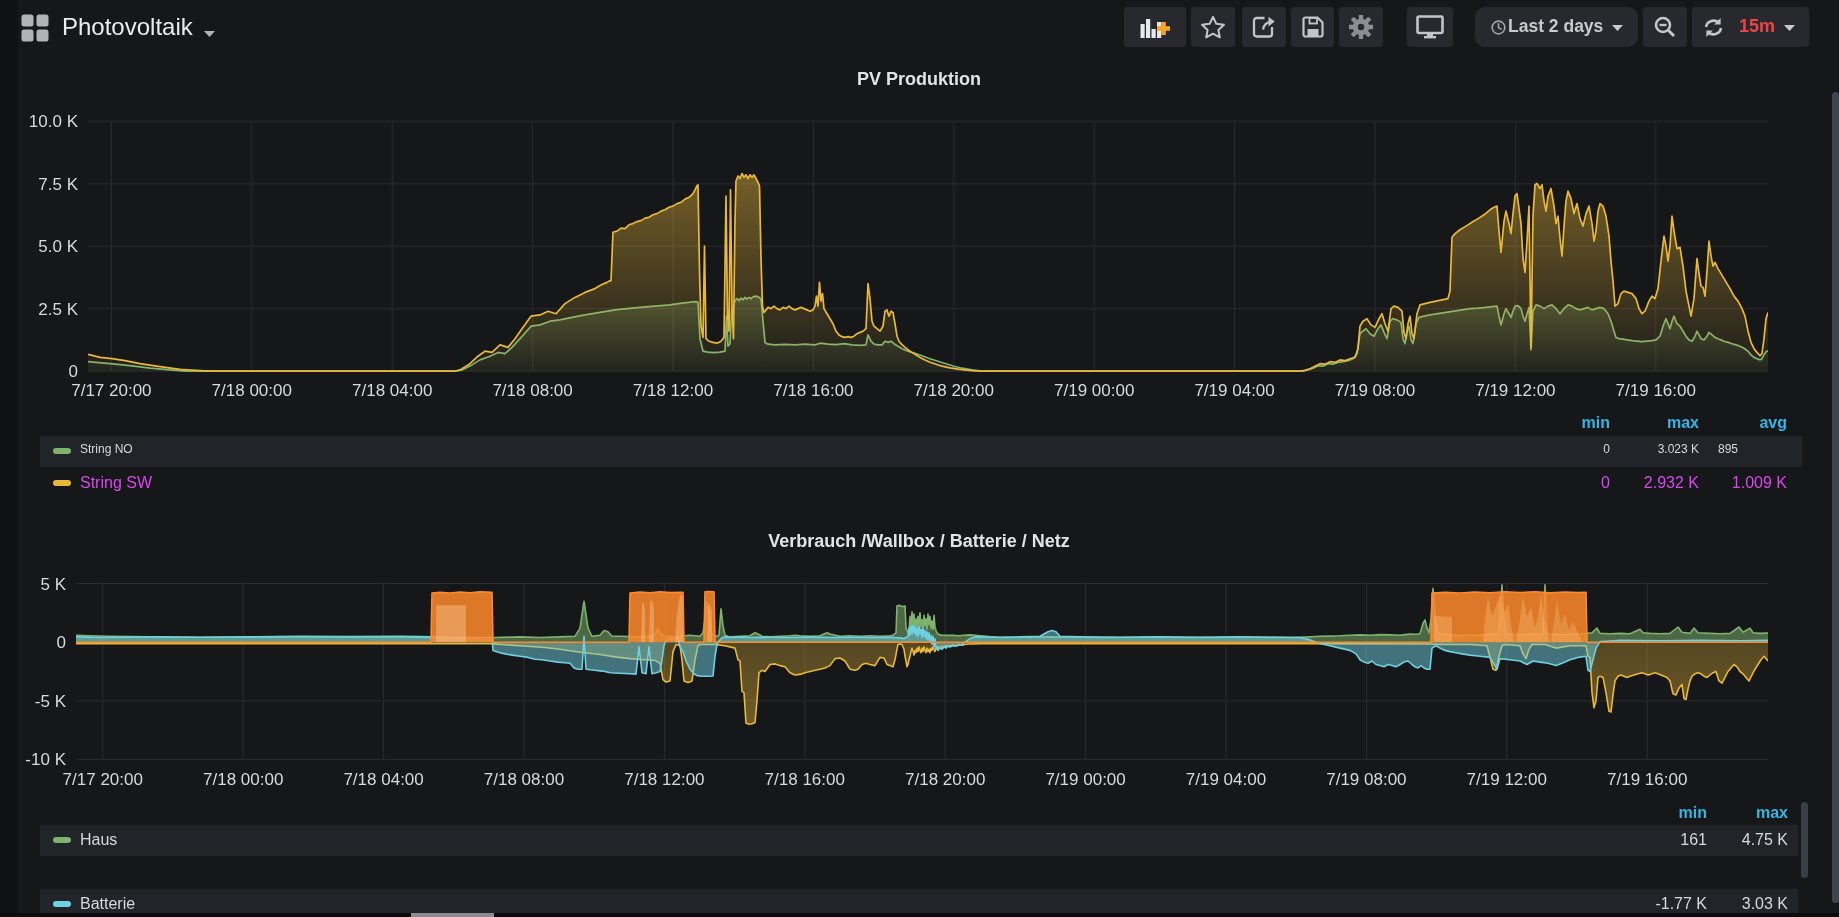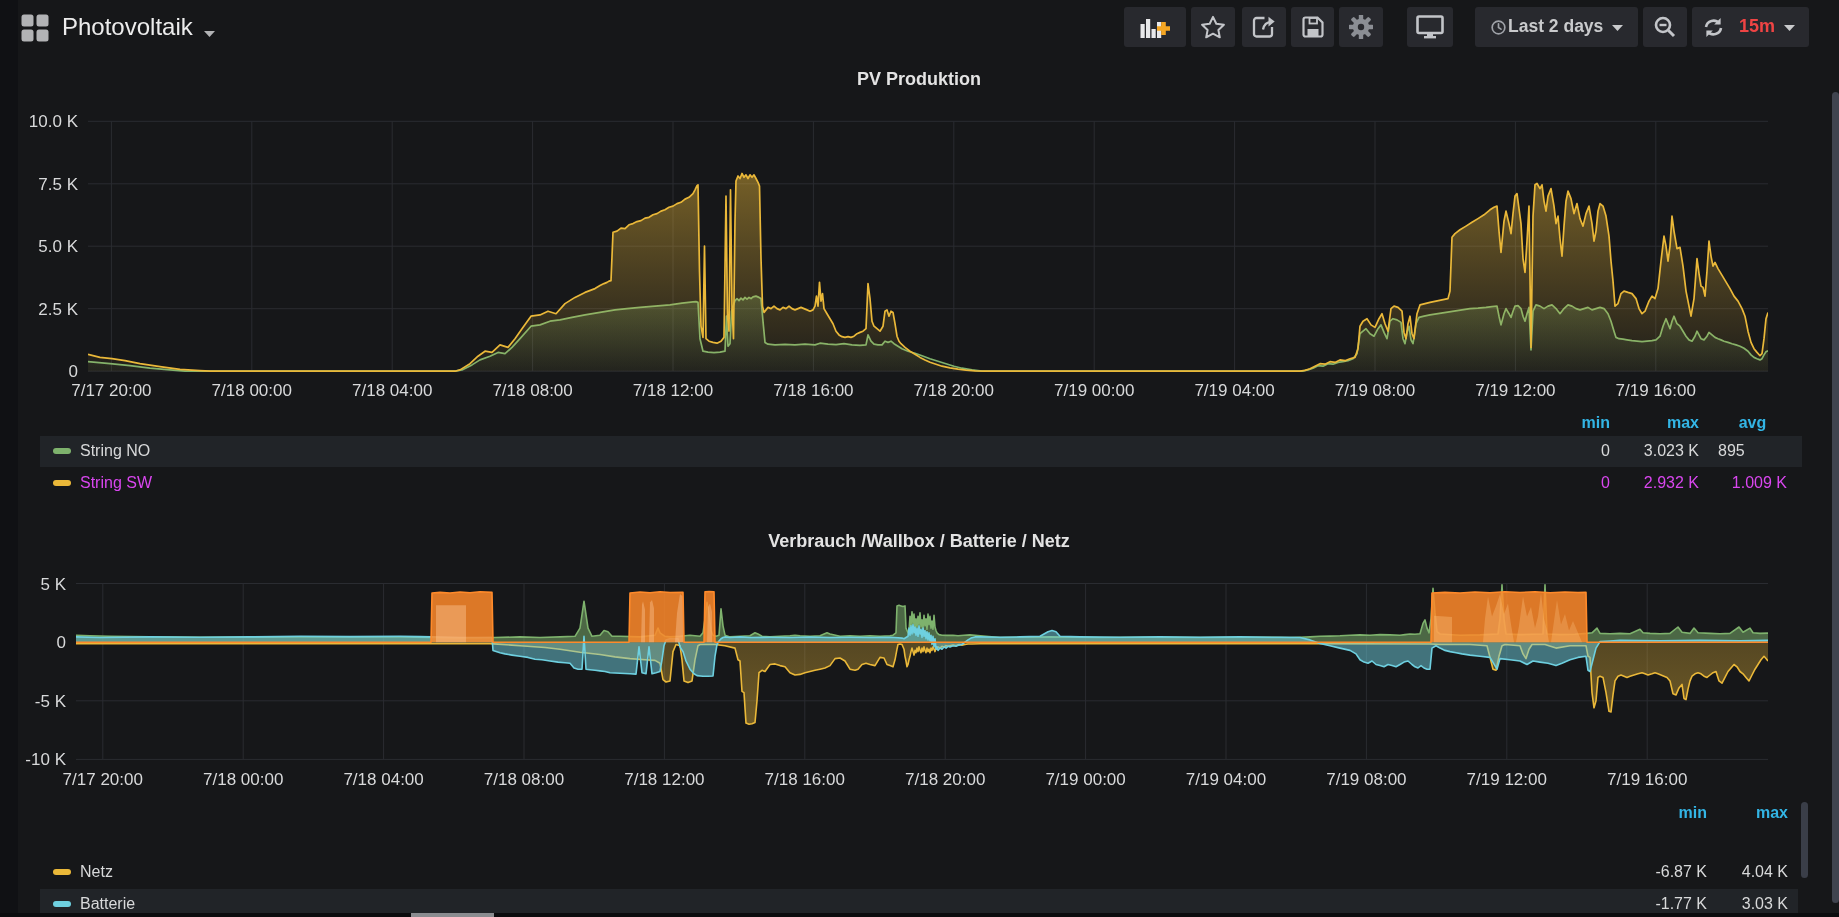"Last 2 days" div { border-radius: 3px -> 10px }
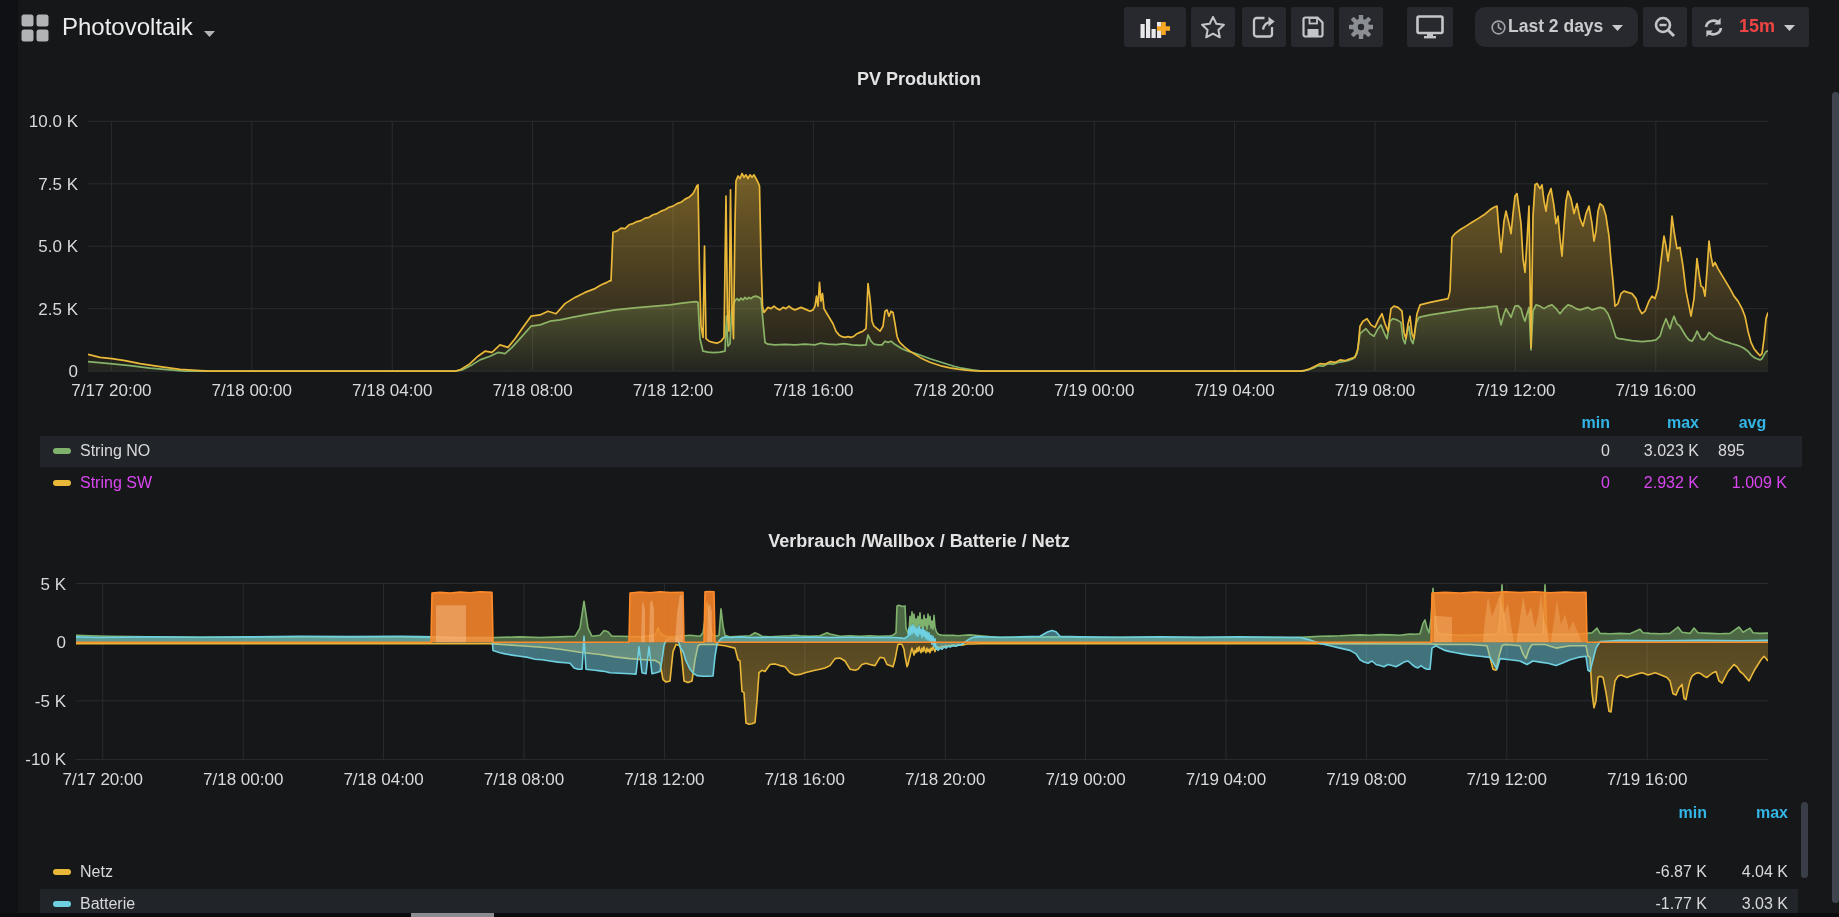"avg" span { text-align: center -> right }
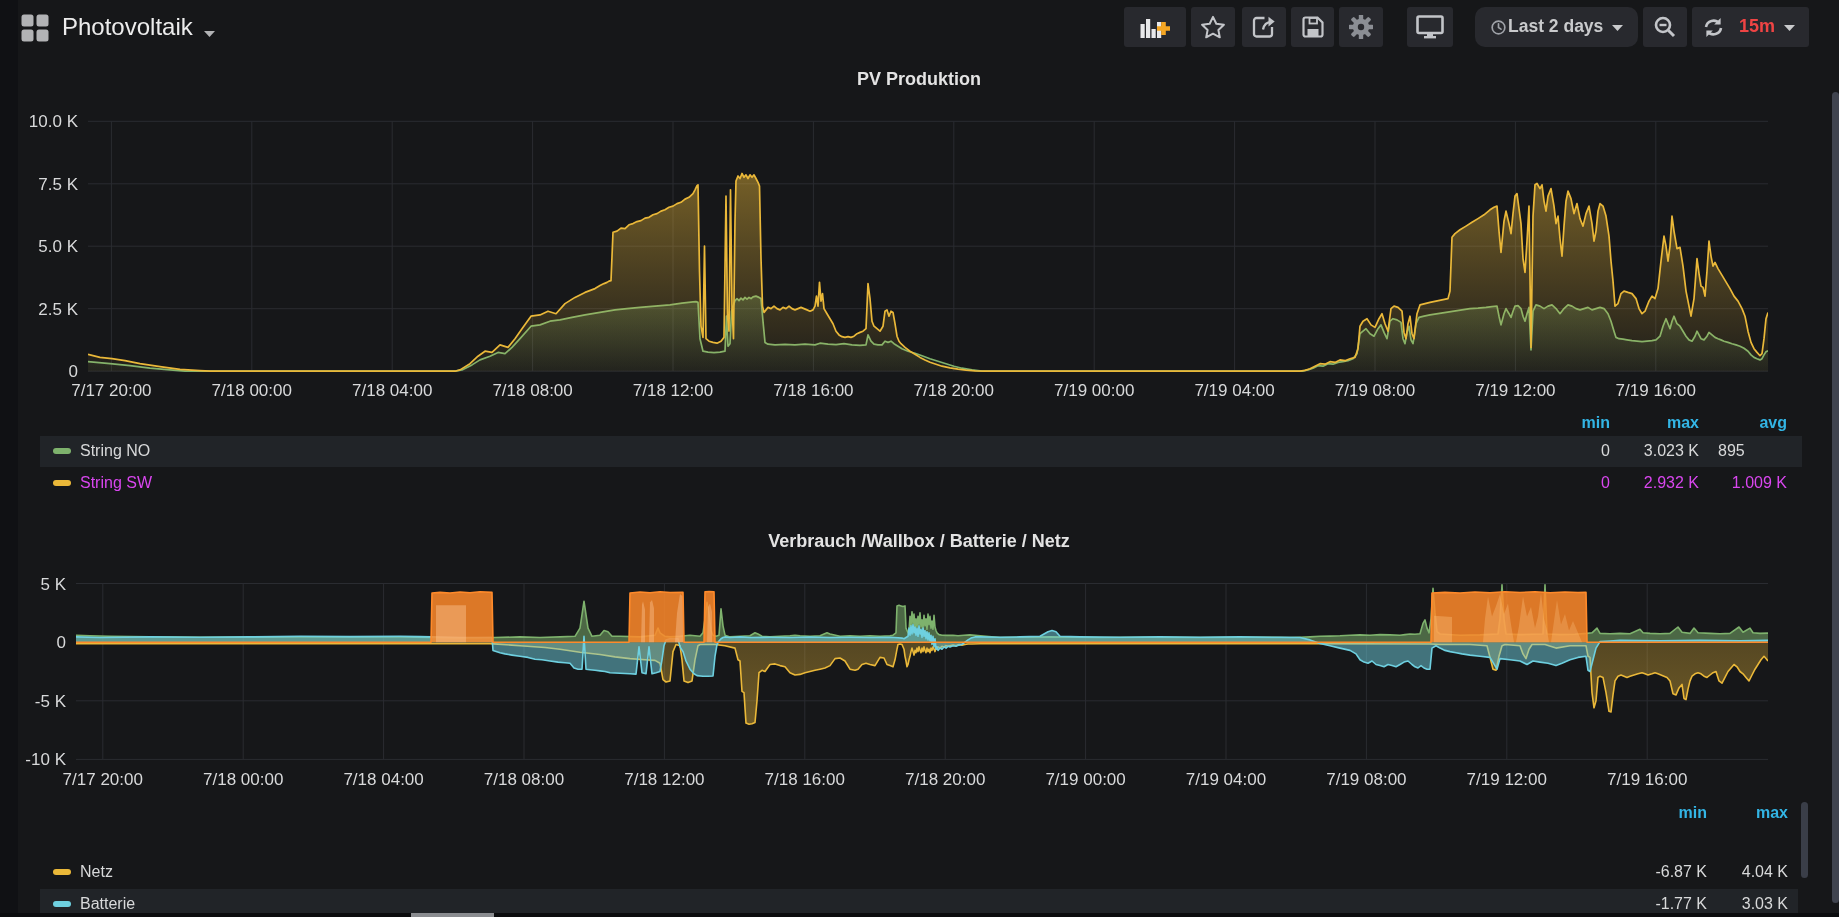"String NO" div { font-size: 16px -> 12px }
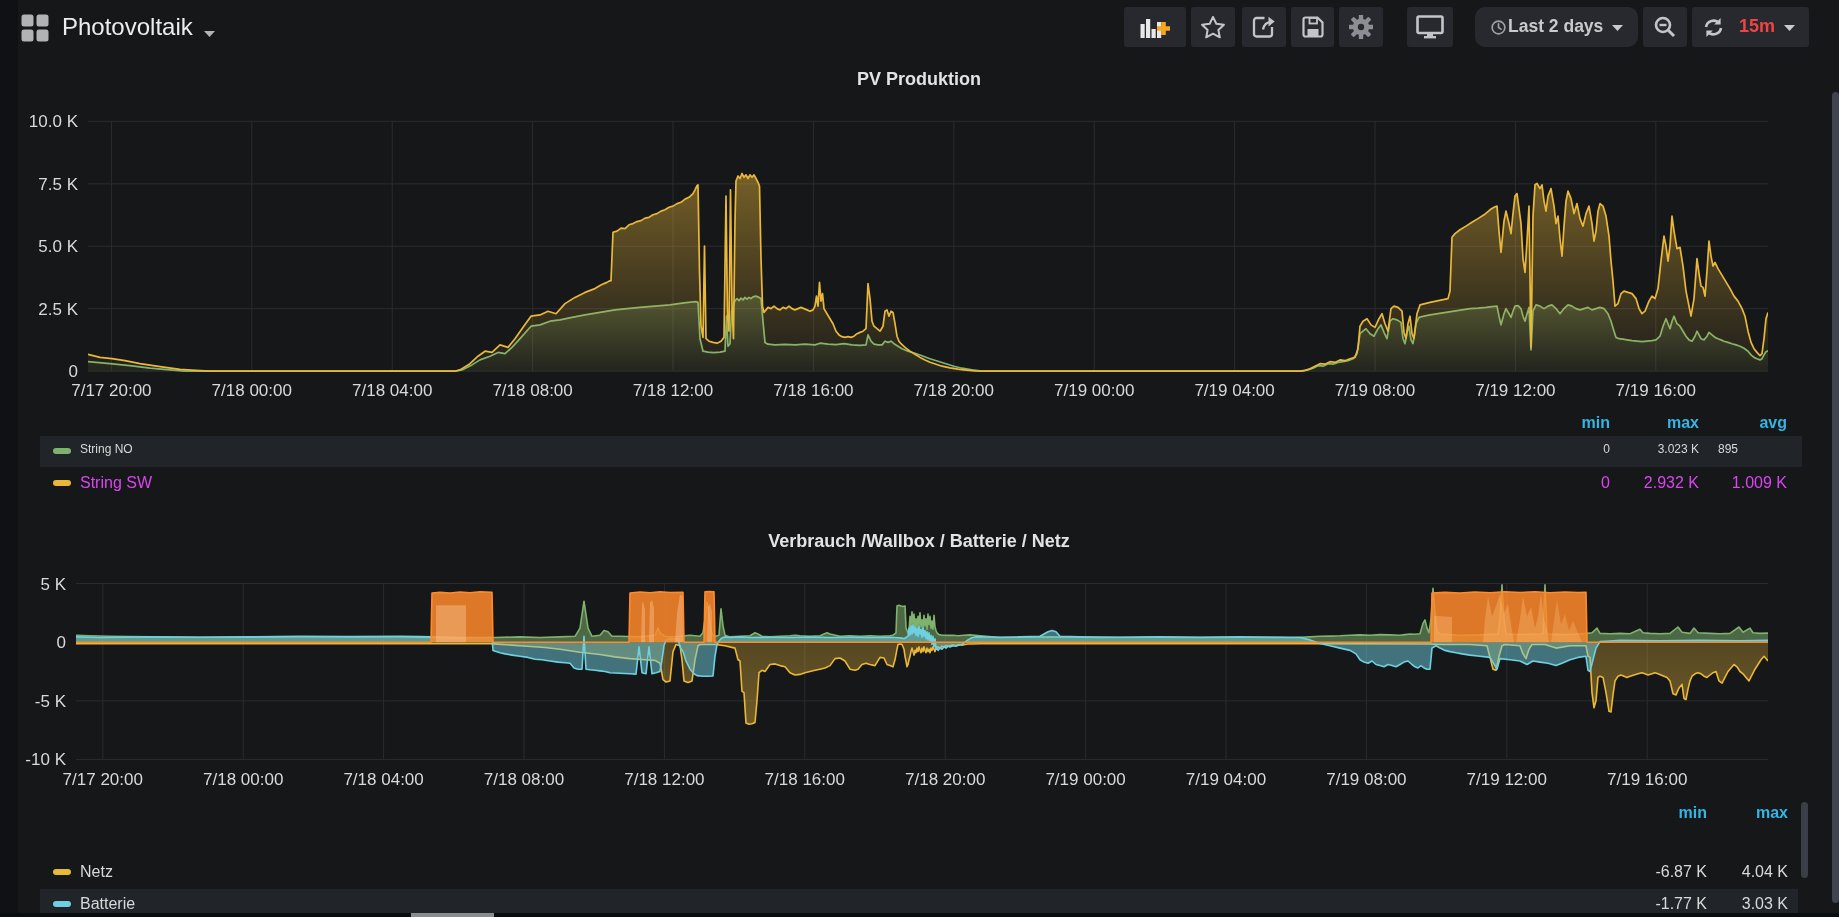"Haus" div { html: none -> <div> <div></div> <div>Haus</div> <div>161</div> <div>4.75 K</div> </div> }
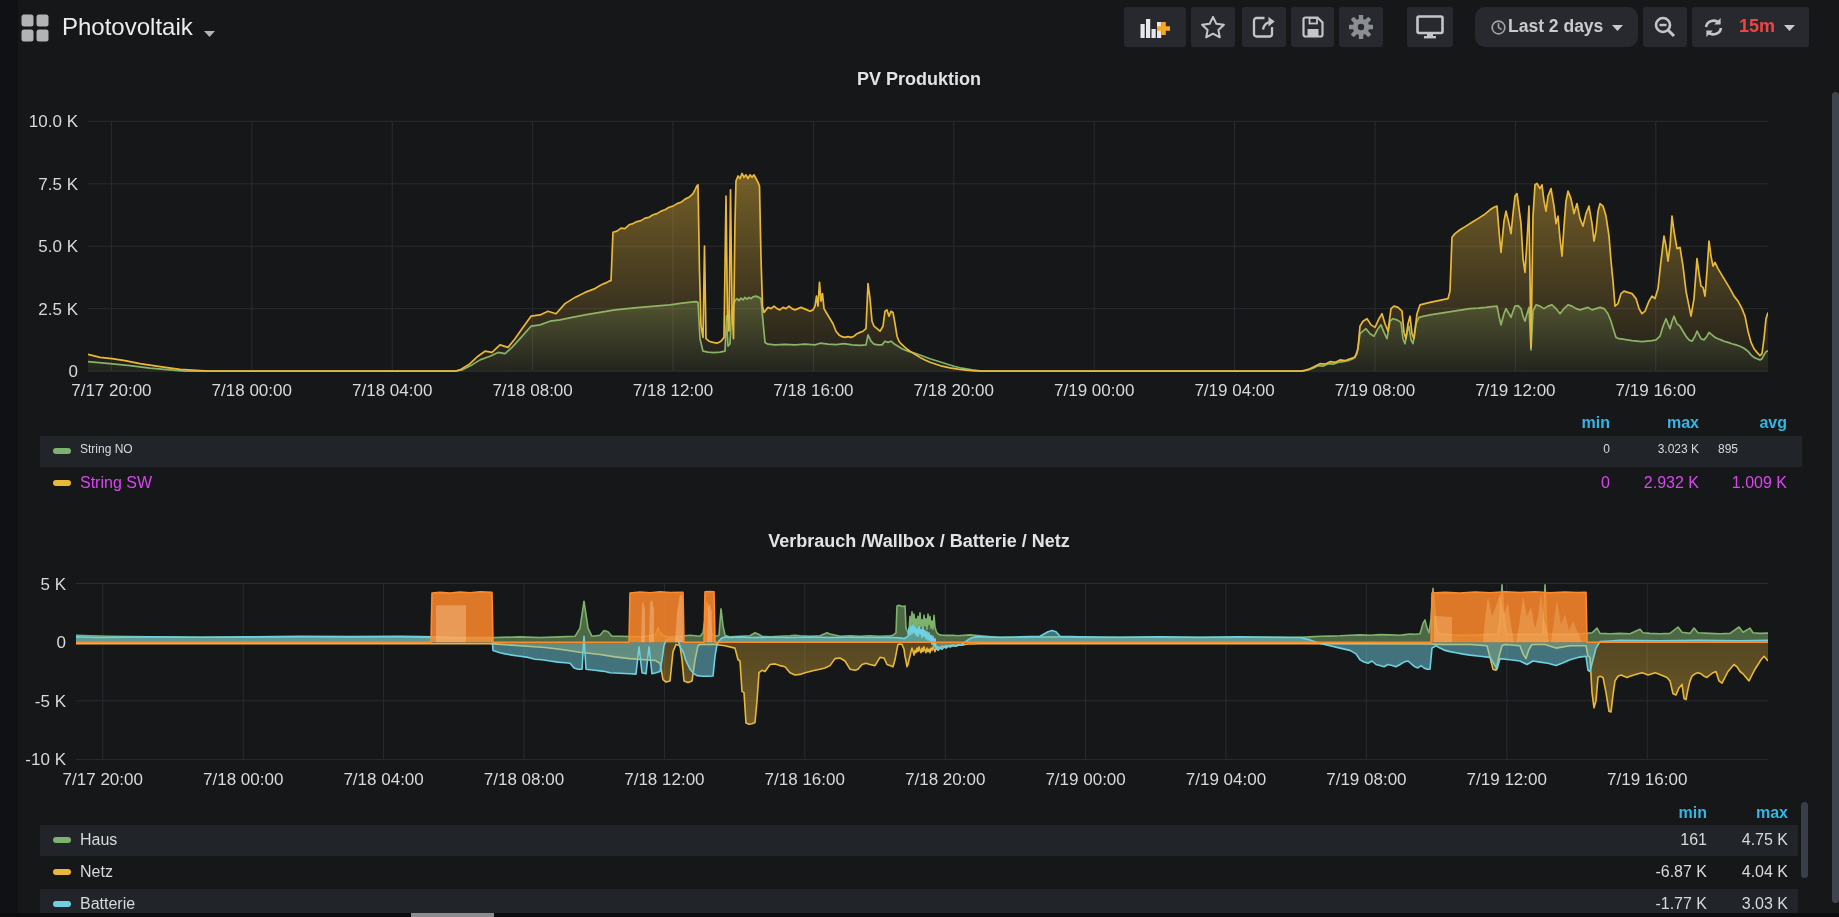"Netz" div { html: <div> <div></div> <div>Netz</div> <div>-6.87 K</div> <div>4.04 K</div> </div> -> none }
